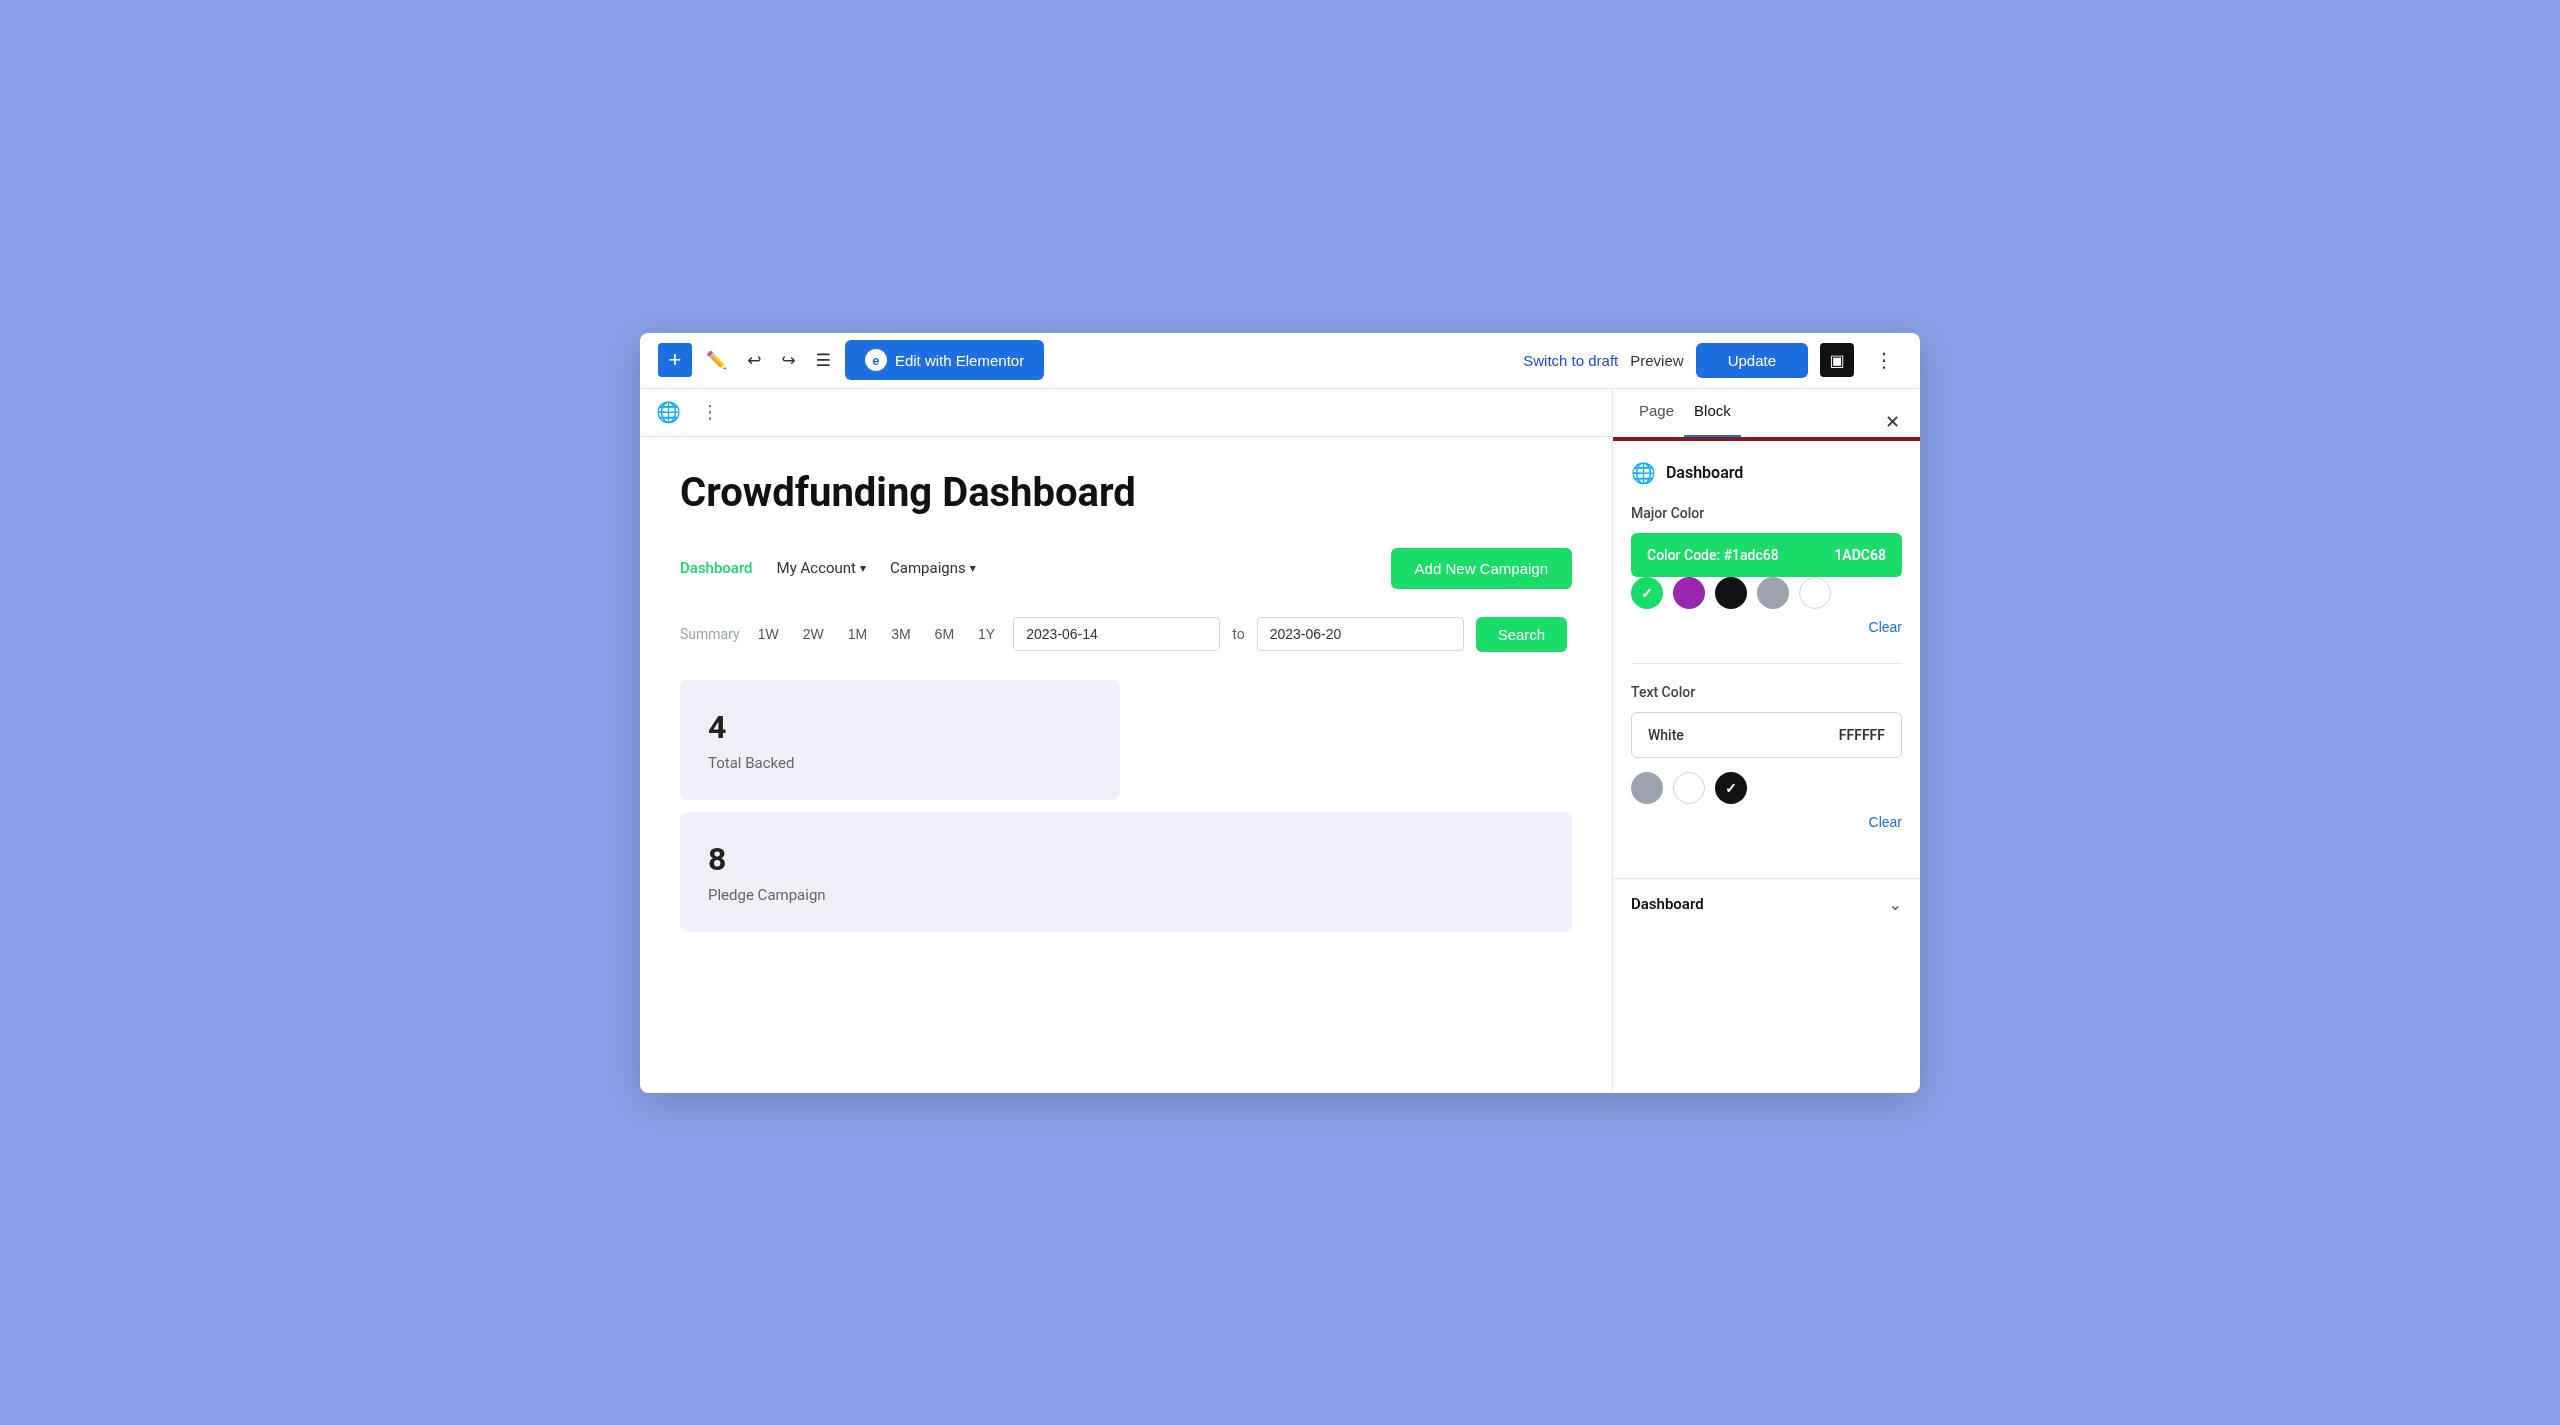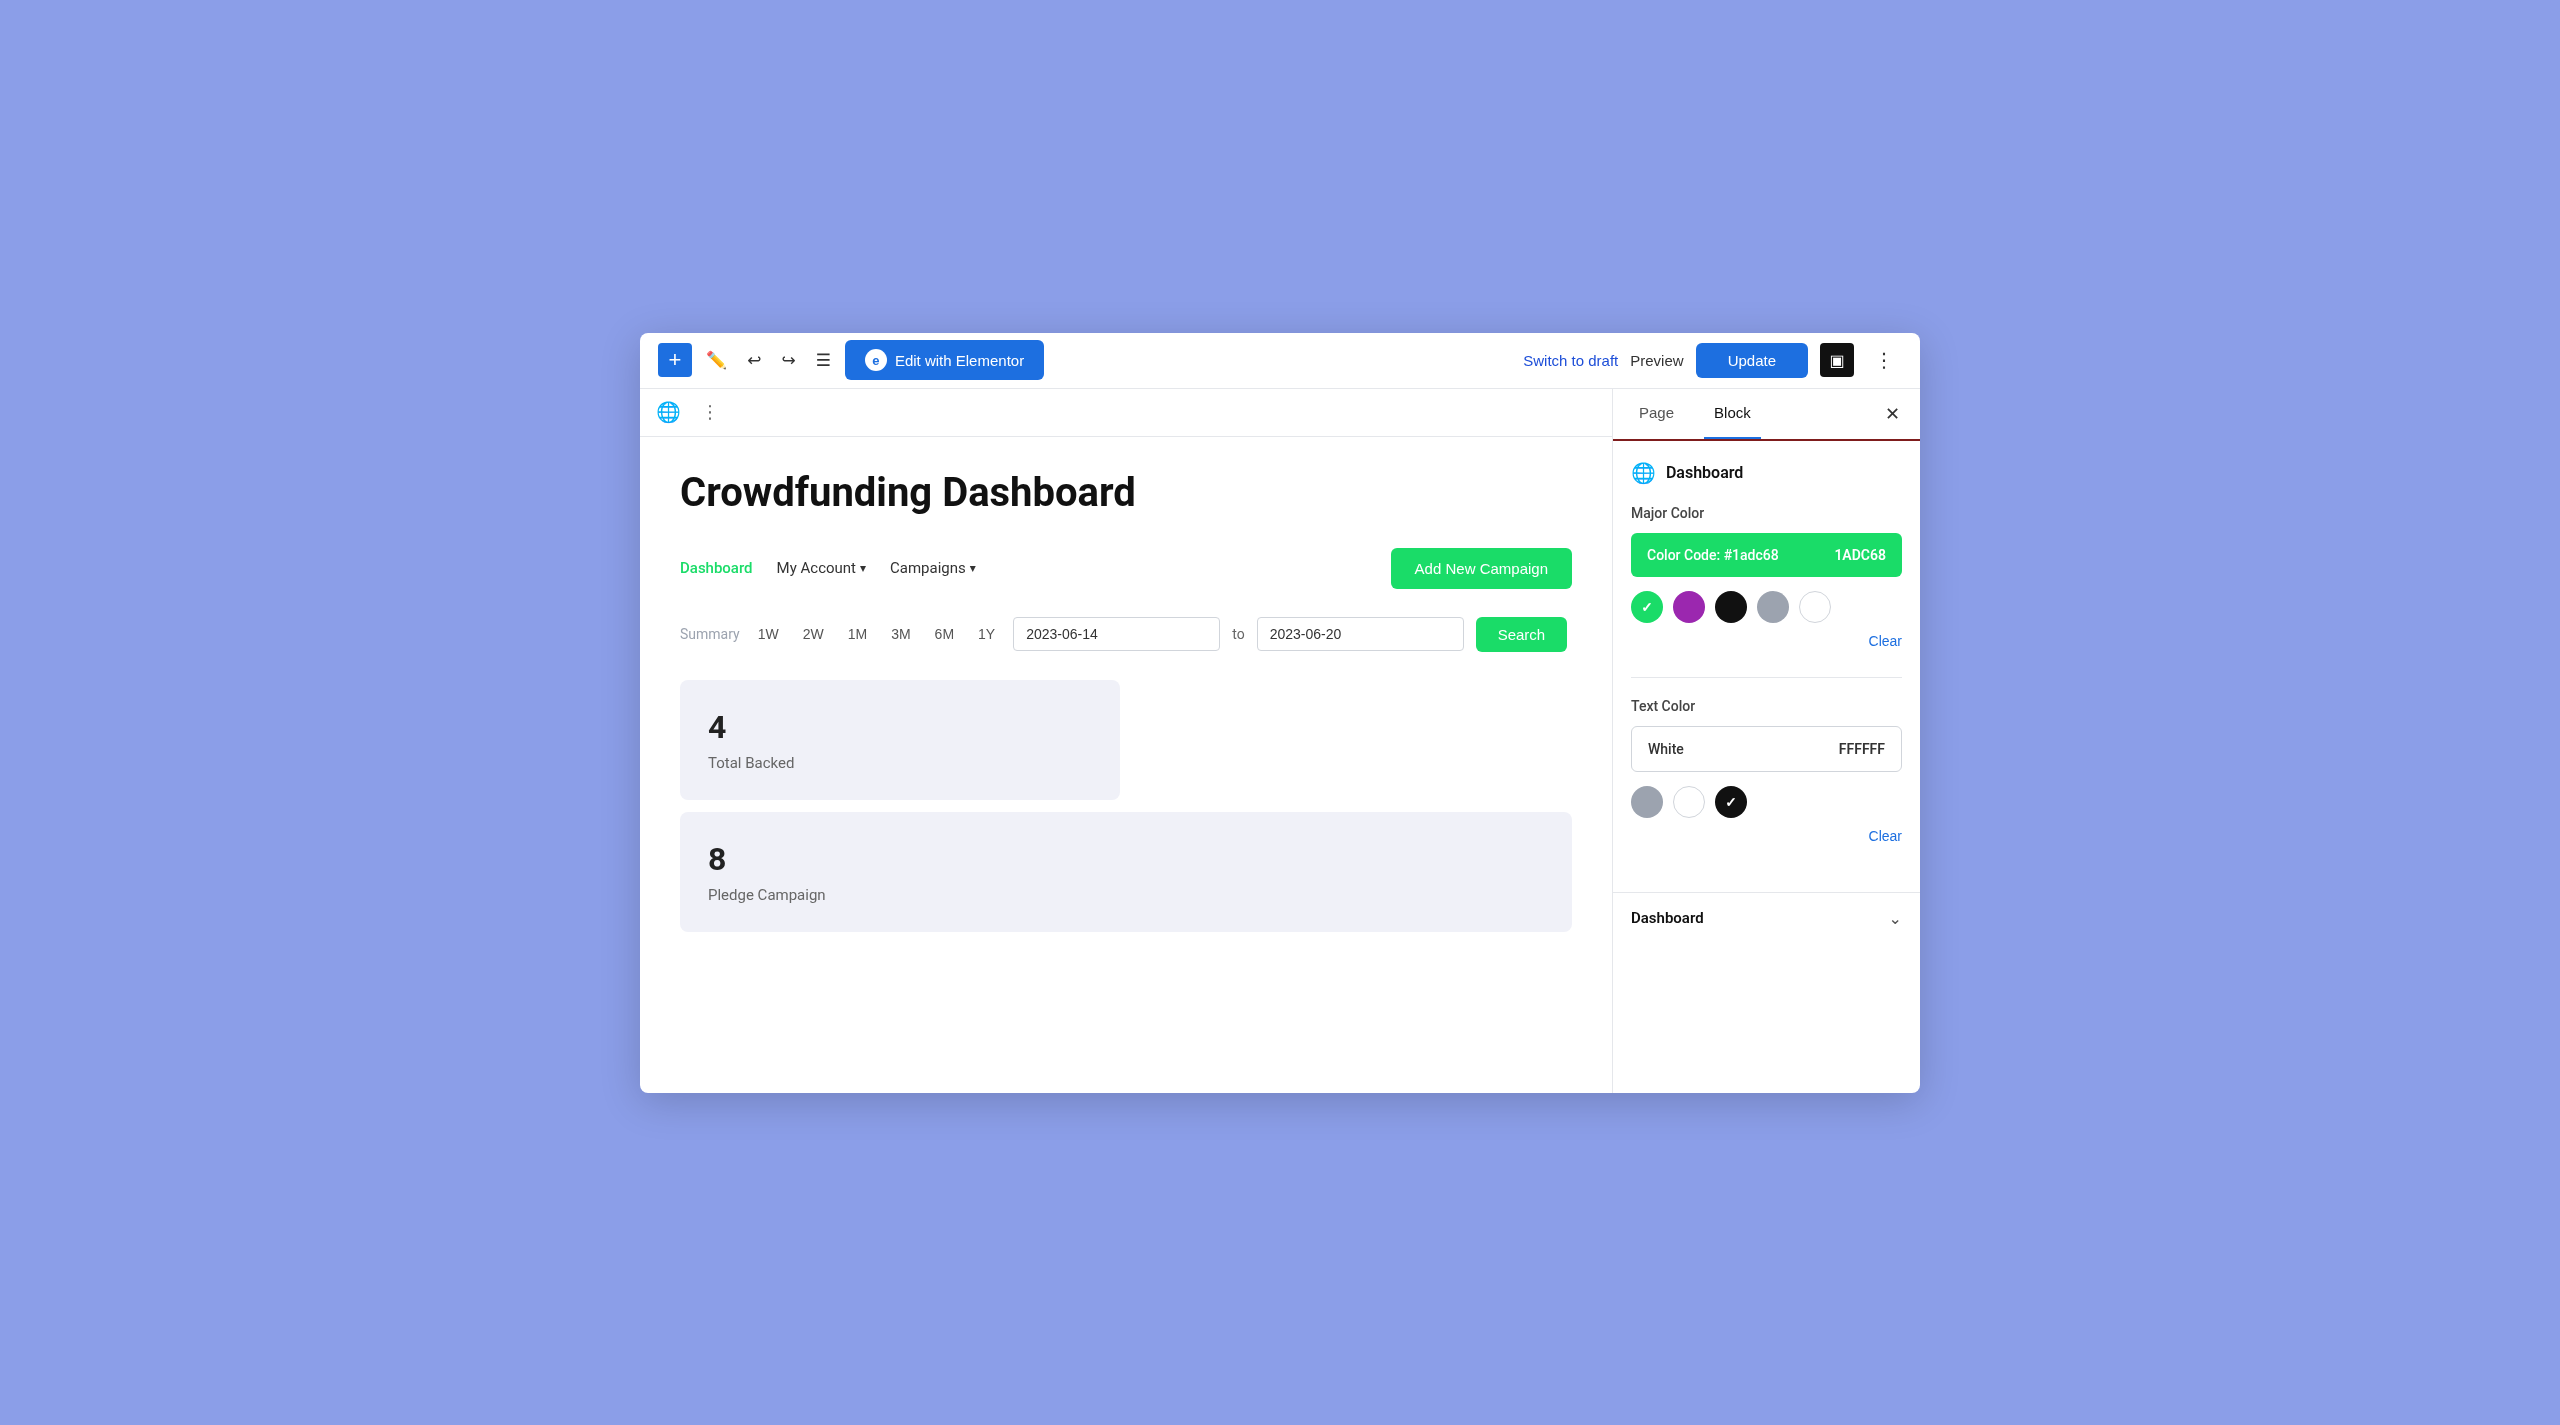"Page" .panel-tabs { align-items: center -> flex-end; border-bottom: 2px solid #7f1d1d -> 4px solid #7f1d1d; gap: 20px -> none }
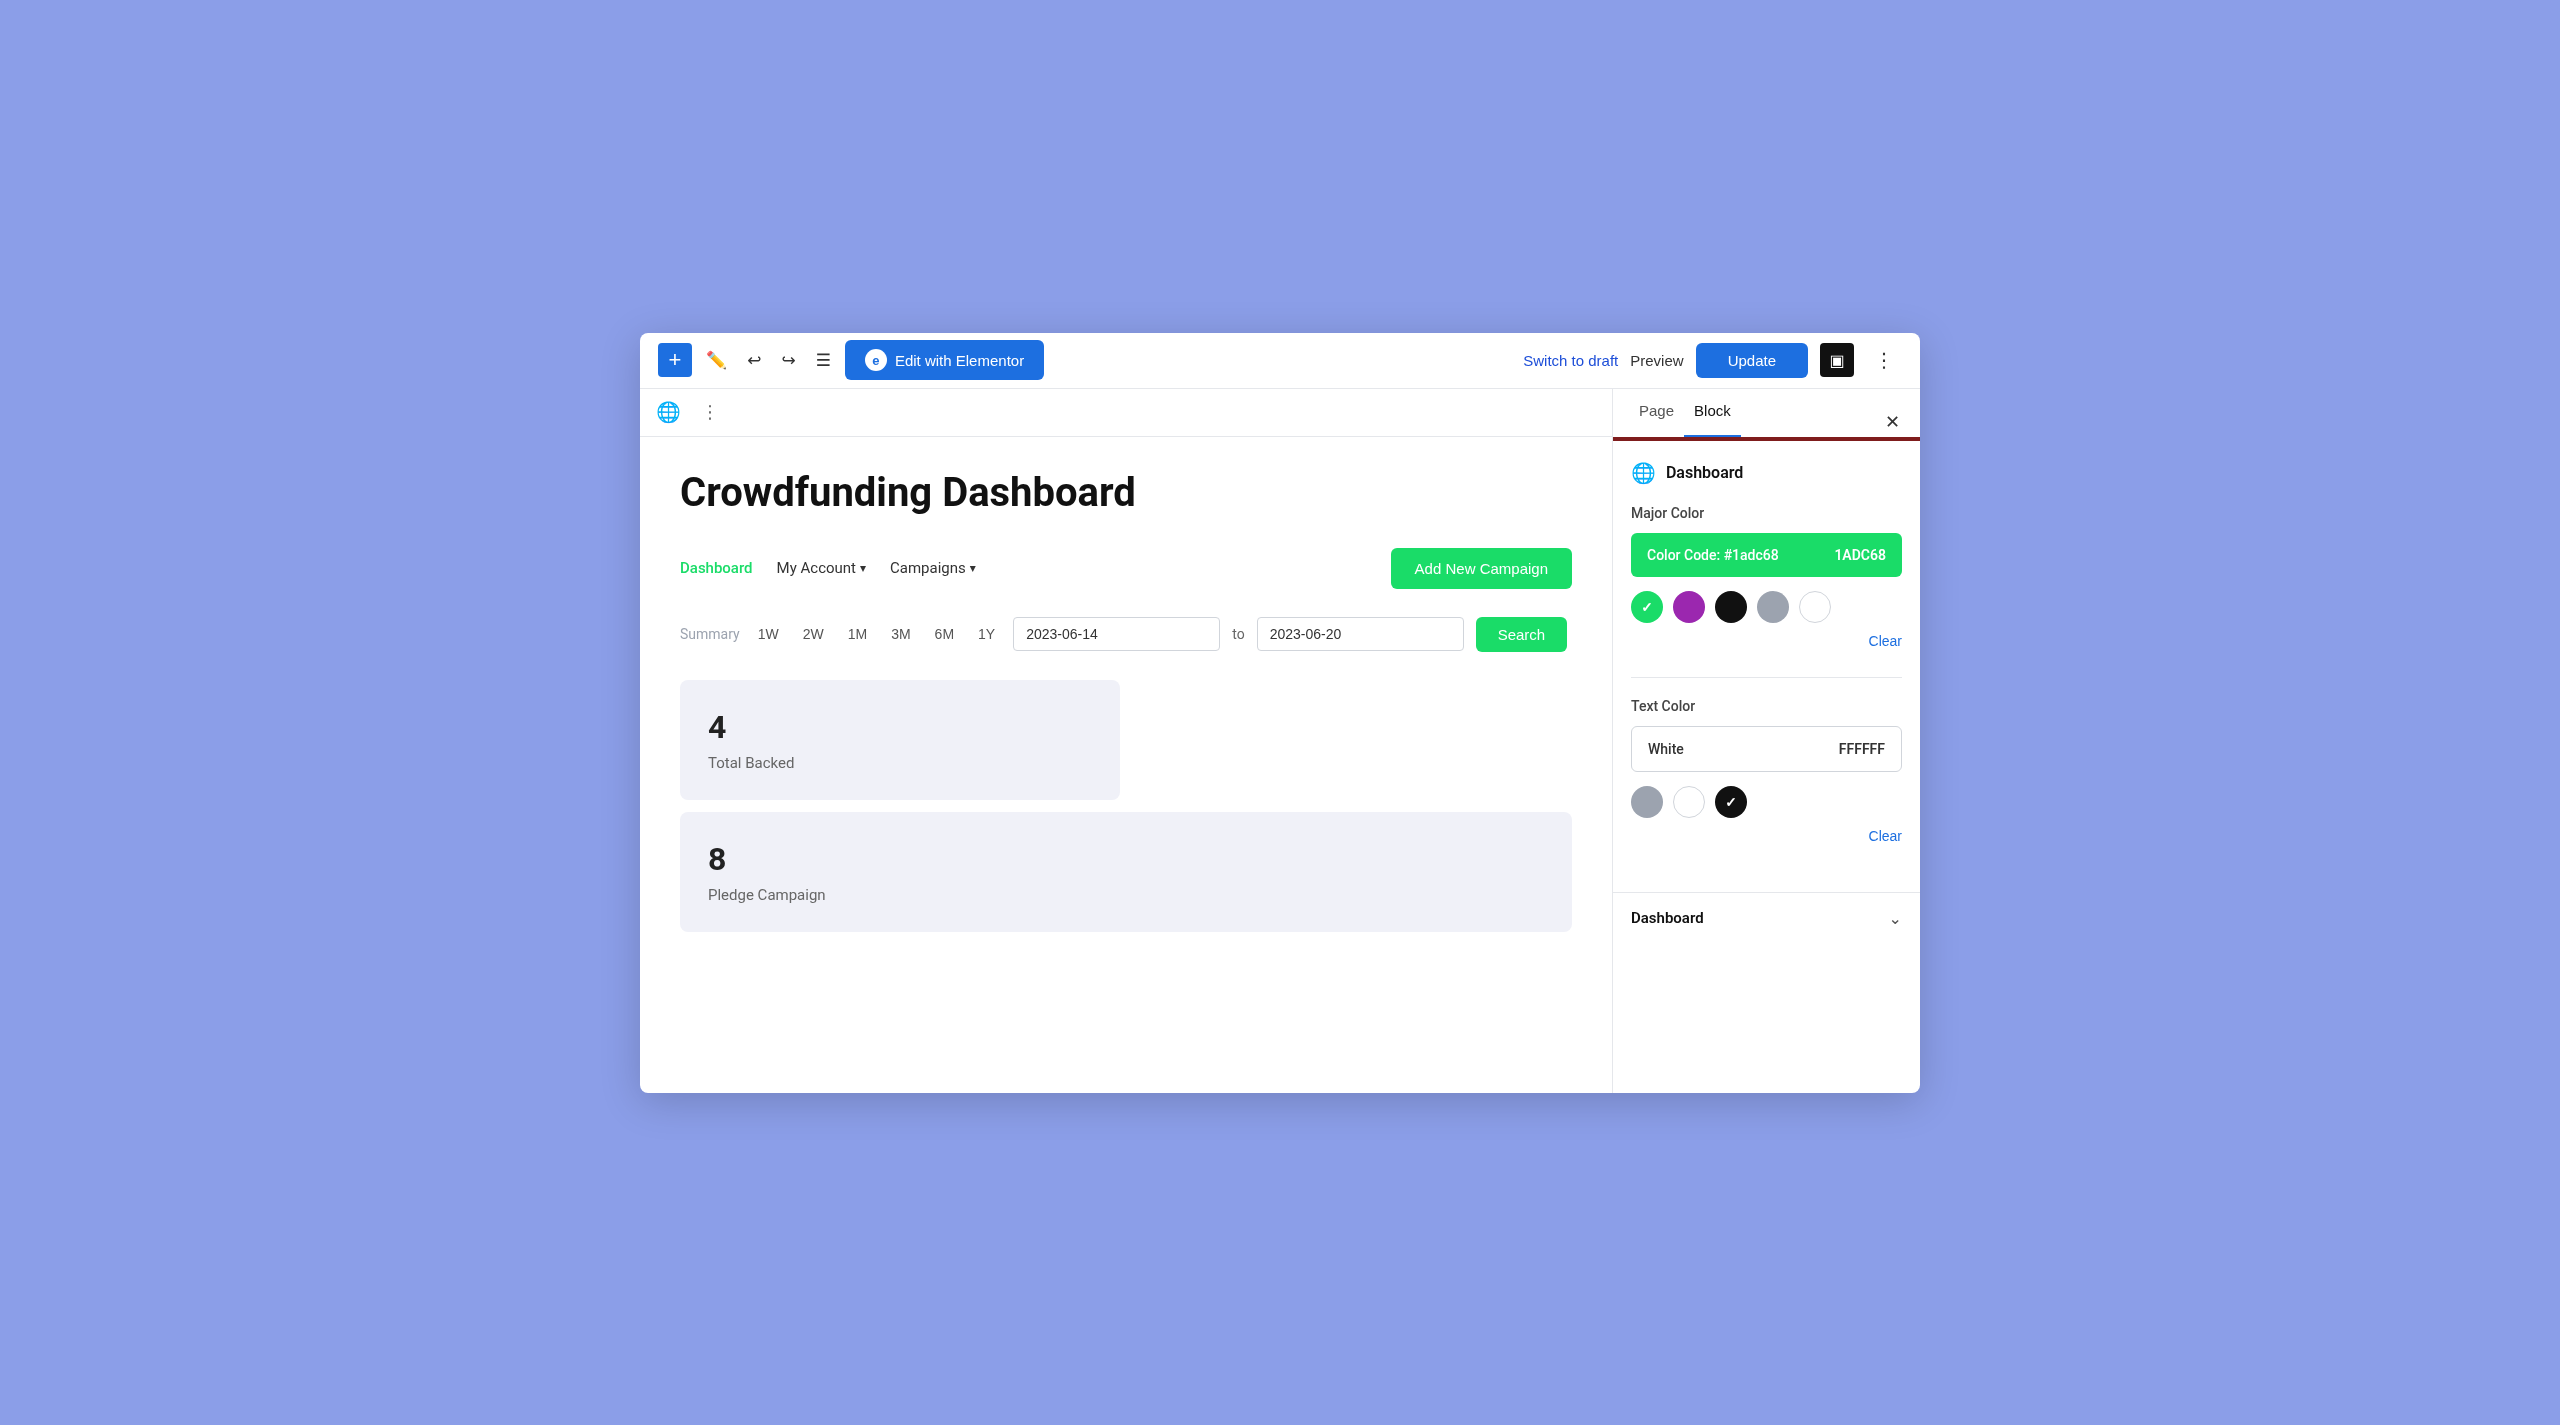"Color Code: #1adc68" .color-display { margin-bottom: 14px -> 0 }
